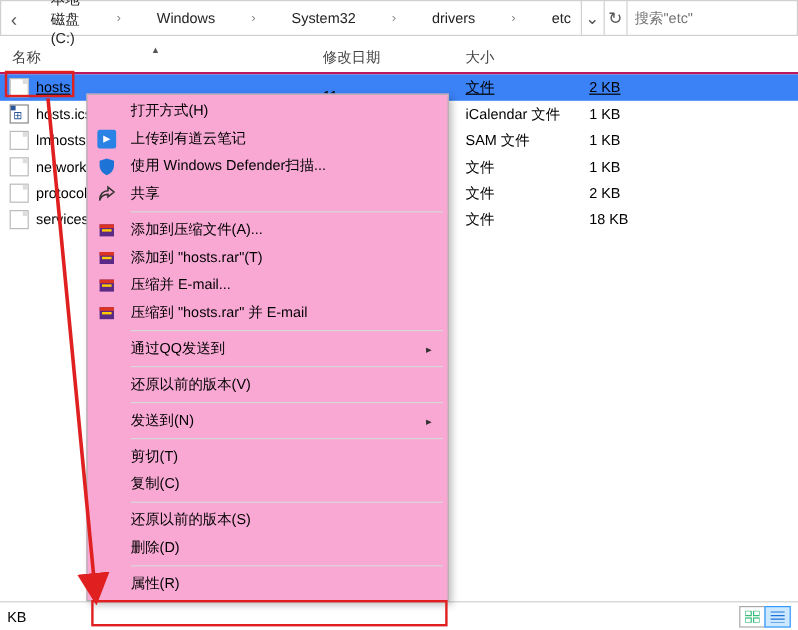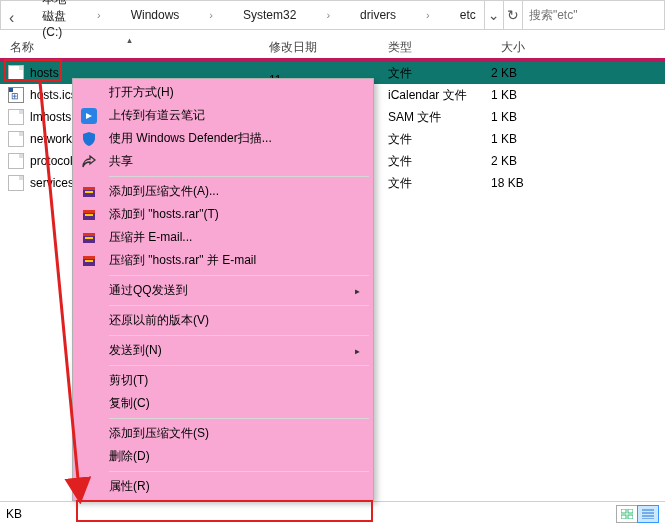"名称" .col-headers { border-bottom: 4px solid #be185d -> 2px solid #be185d }
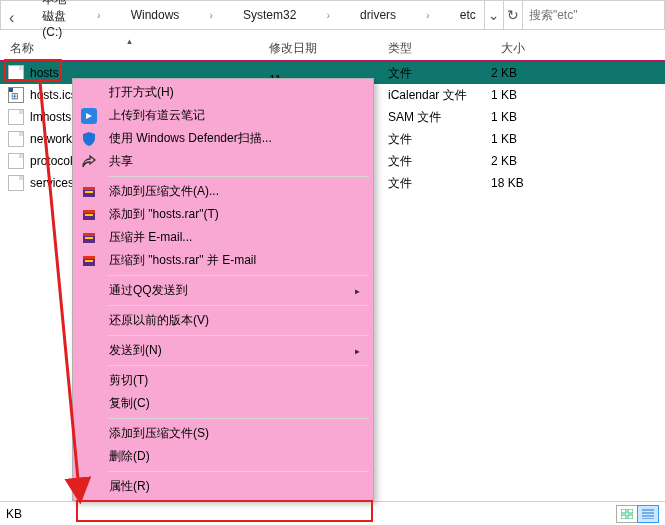"类型" div.ch { html: <div>类型</div> -> none }
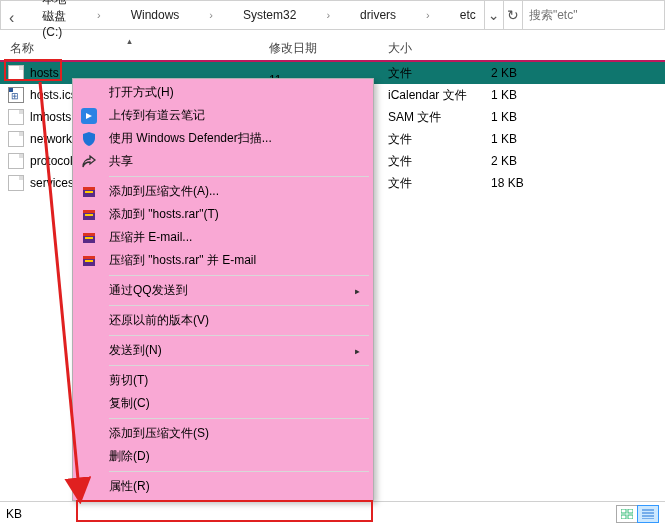"hosts" .row.selected { background: #0f766e -> #3b82f6; text-decoration: none -> underline }
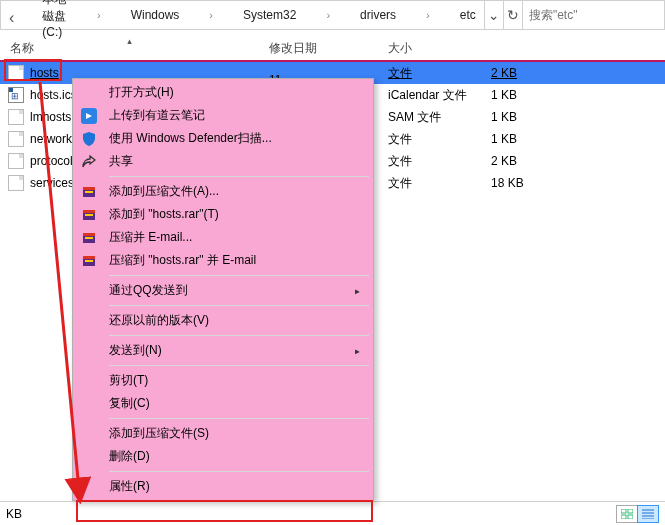"添加到压缩文件(S)" span { text: 添加到压缩文件 -> 还原以前的版本 }
